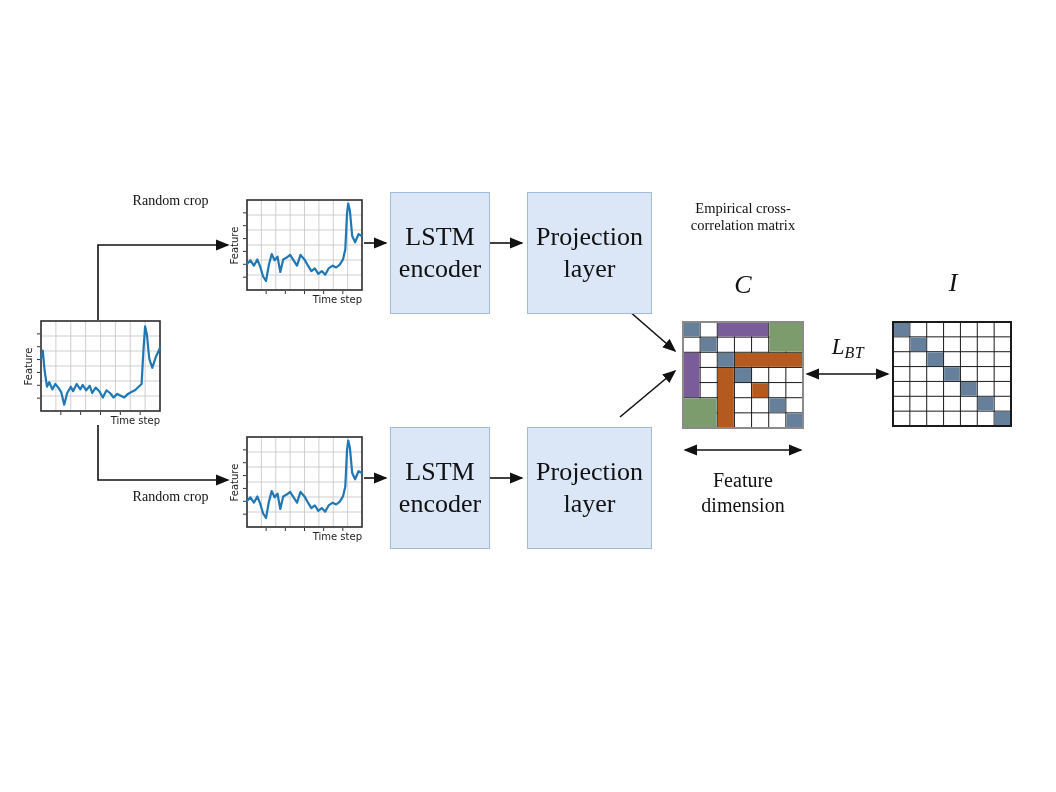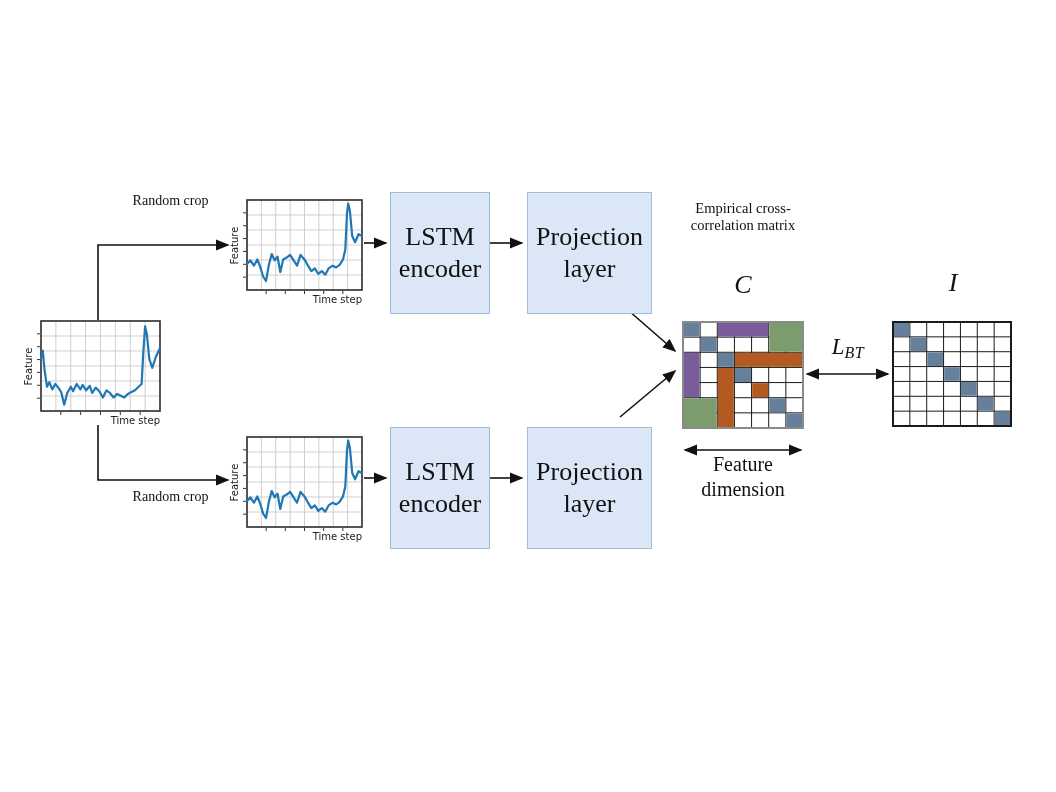"Feature dimension" div.caption { top: 452px -> 468px }
